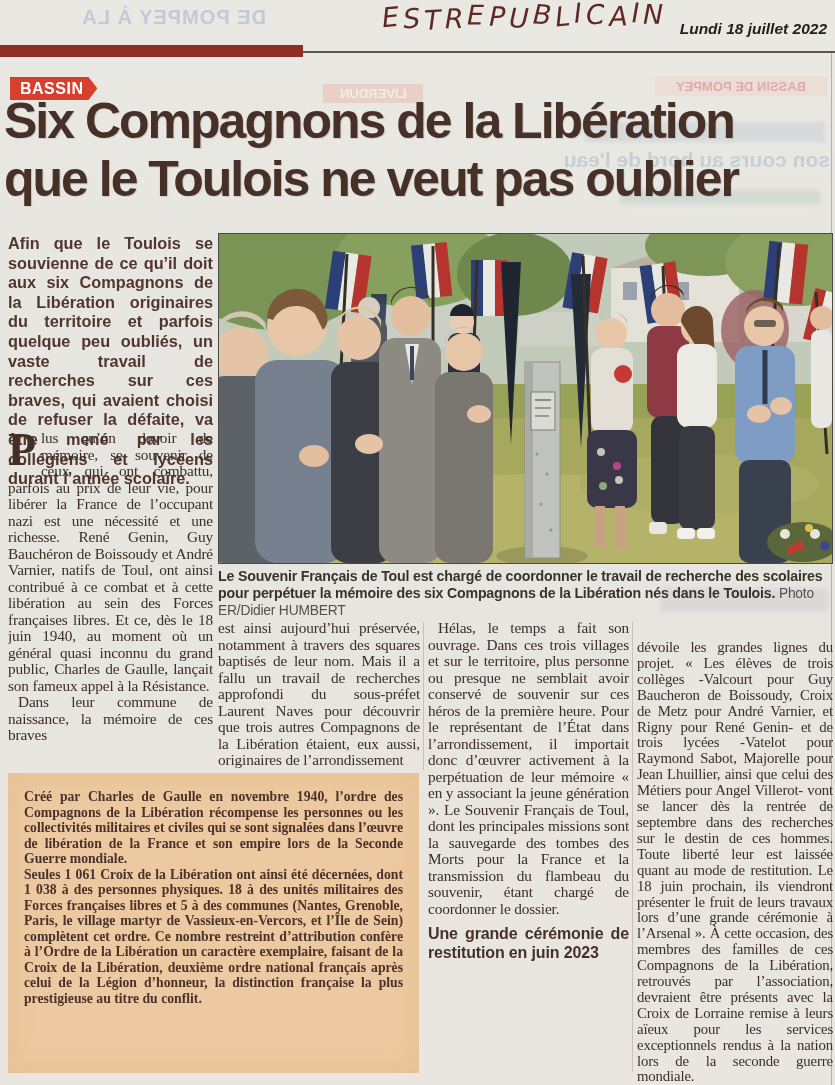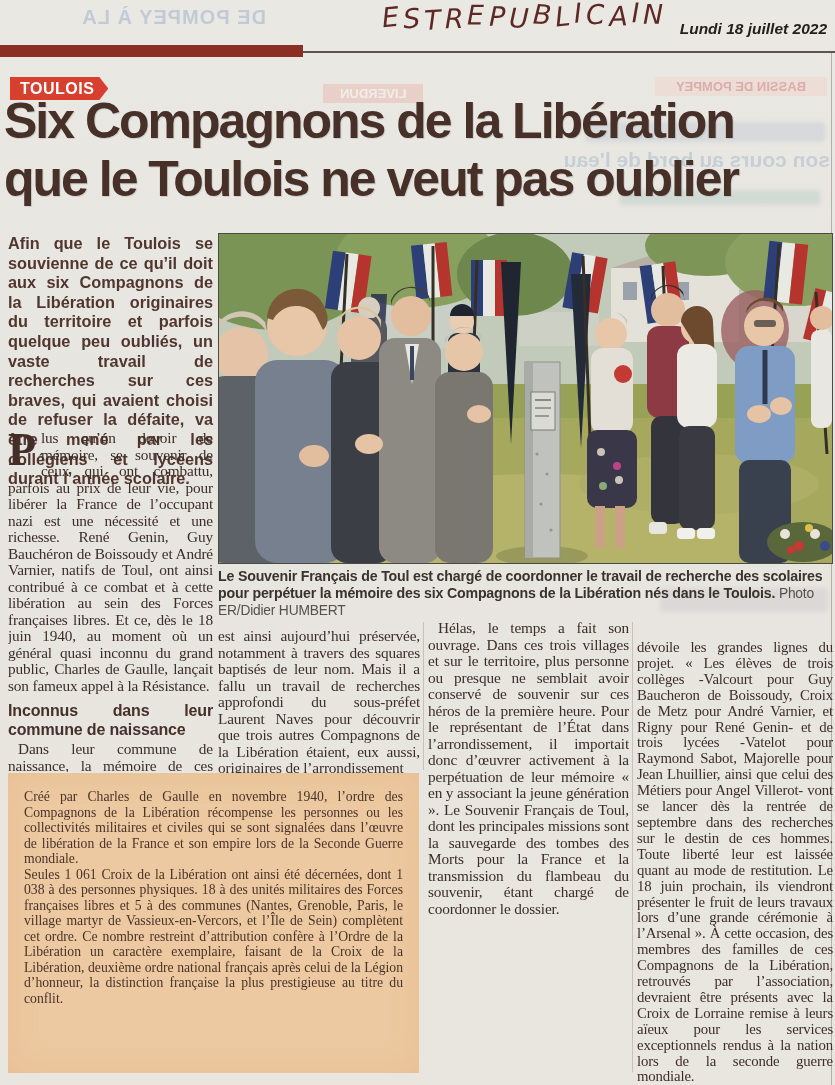"TOULOIS" div.abs { text: TOULOIS -> BASSIN }
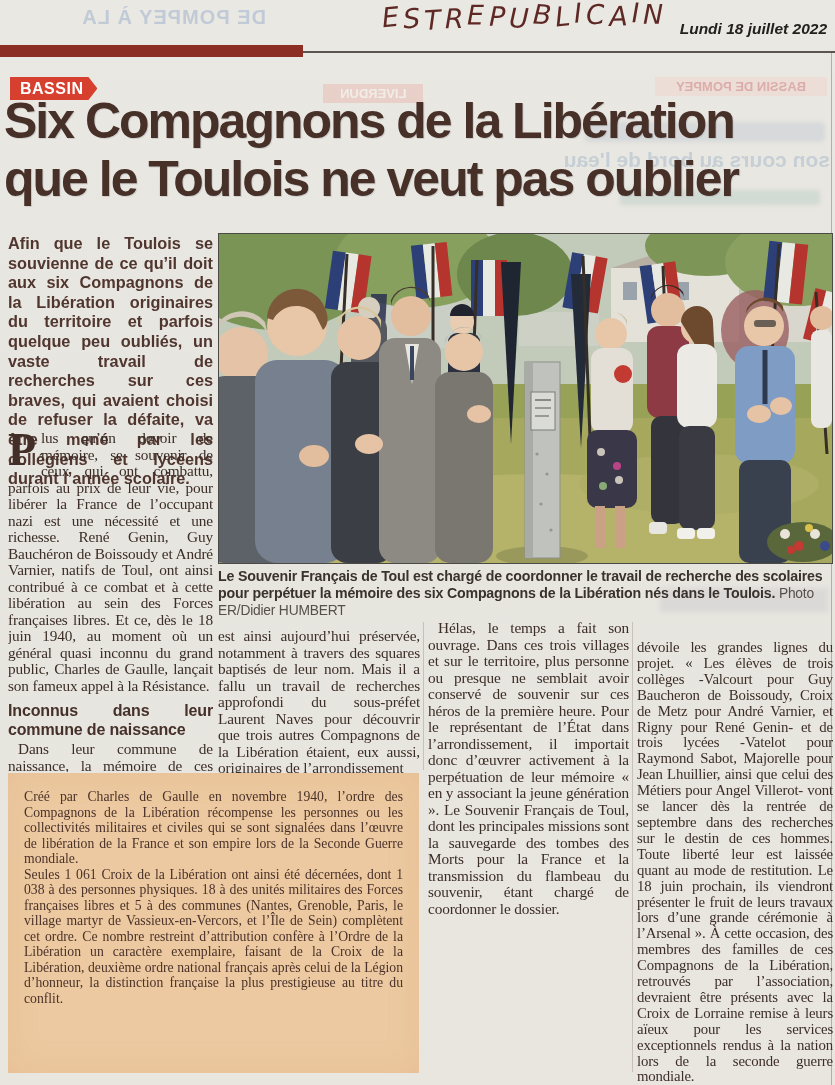"est ainsi aujourd’hui préservée," .col2 { margin-top: 8px -> none }
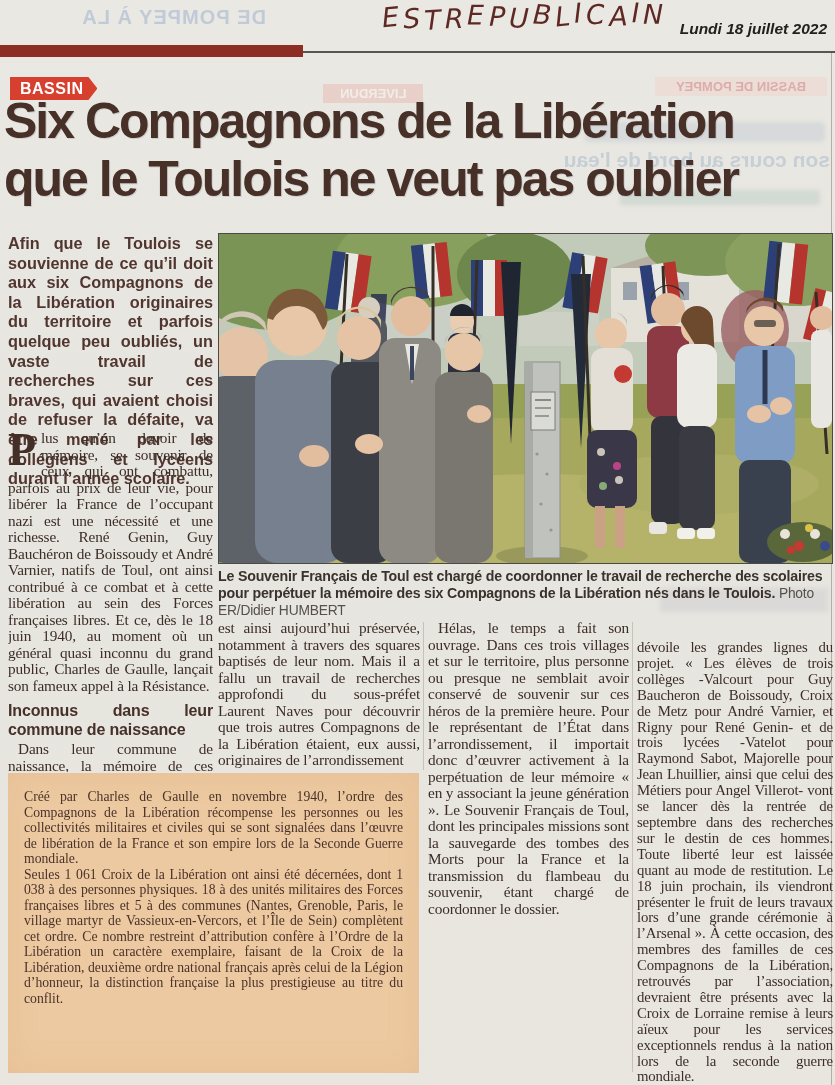"Inconnus dans leur commune de" div.subhead { html: <div>Inconnus dans leur commune de naissance</div> -> none }
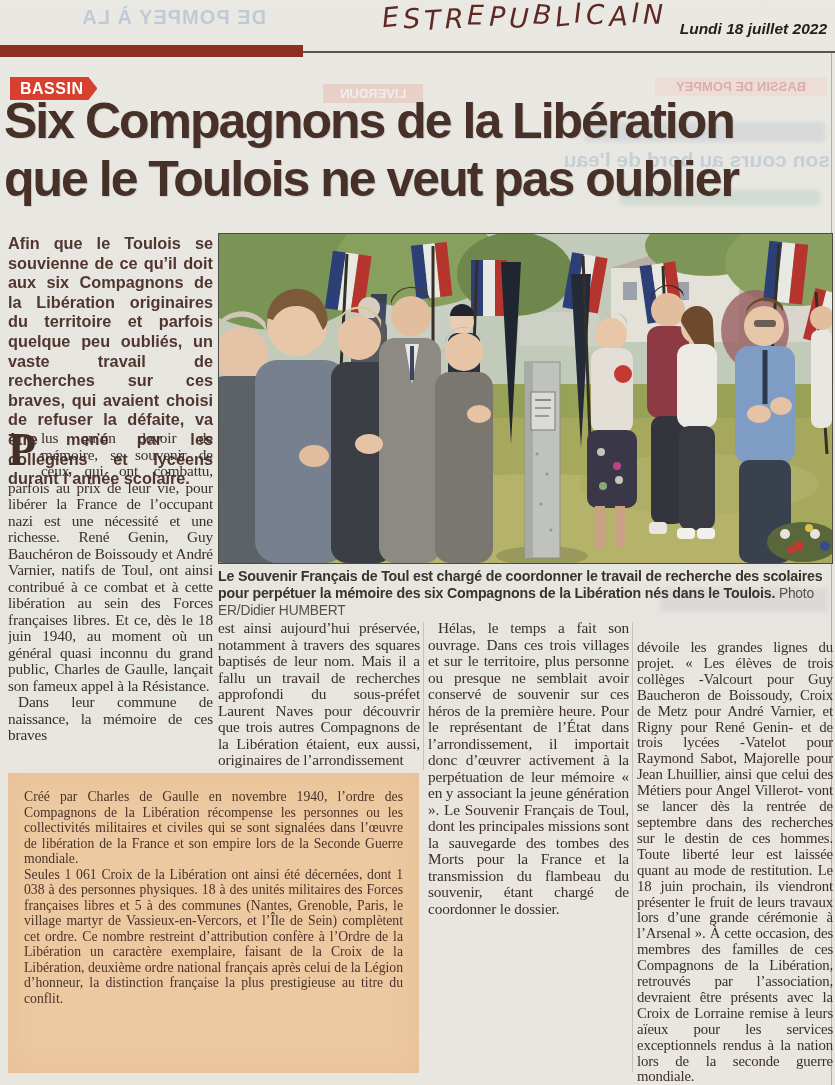"Créé par Charles de Gaulle" .infobox-body p { font-weight: none -> bold }
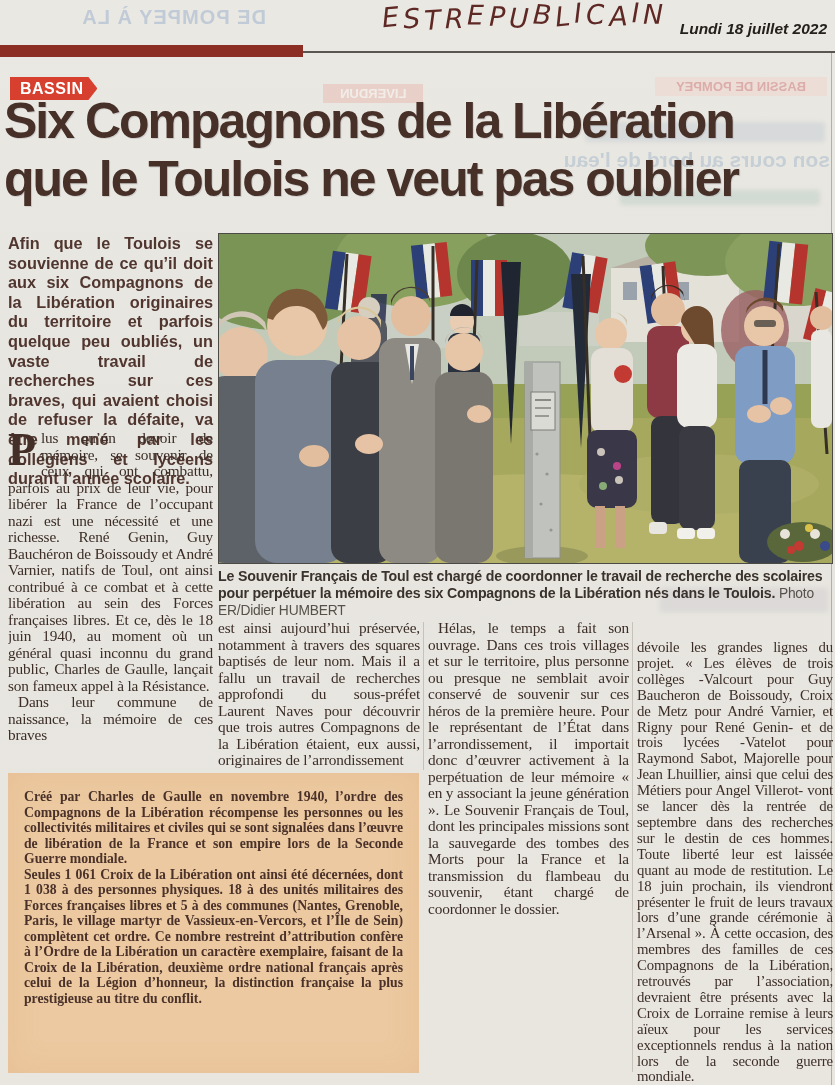"Une grande cérémonie de restitution" div.subhead { html: none -> <div>Une grande cérémonie de restitution en juin 2023</div> }
